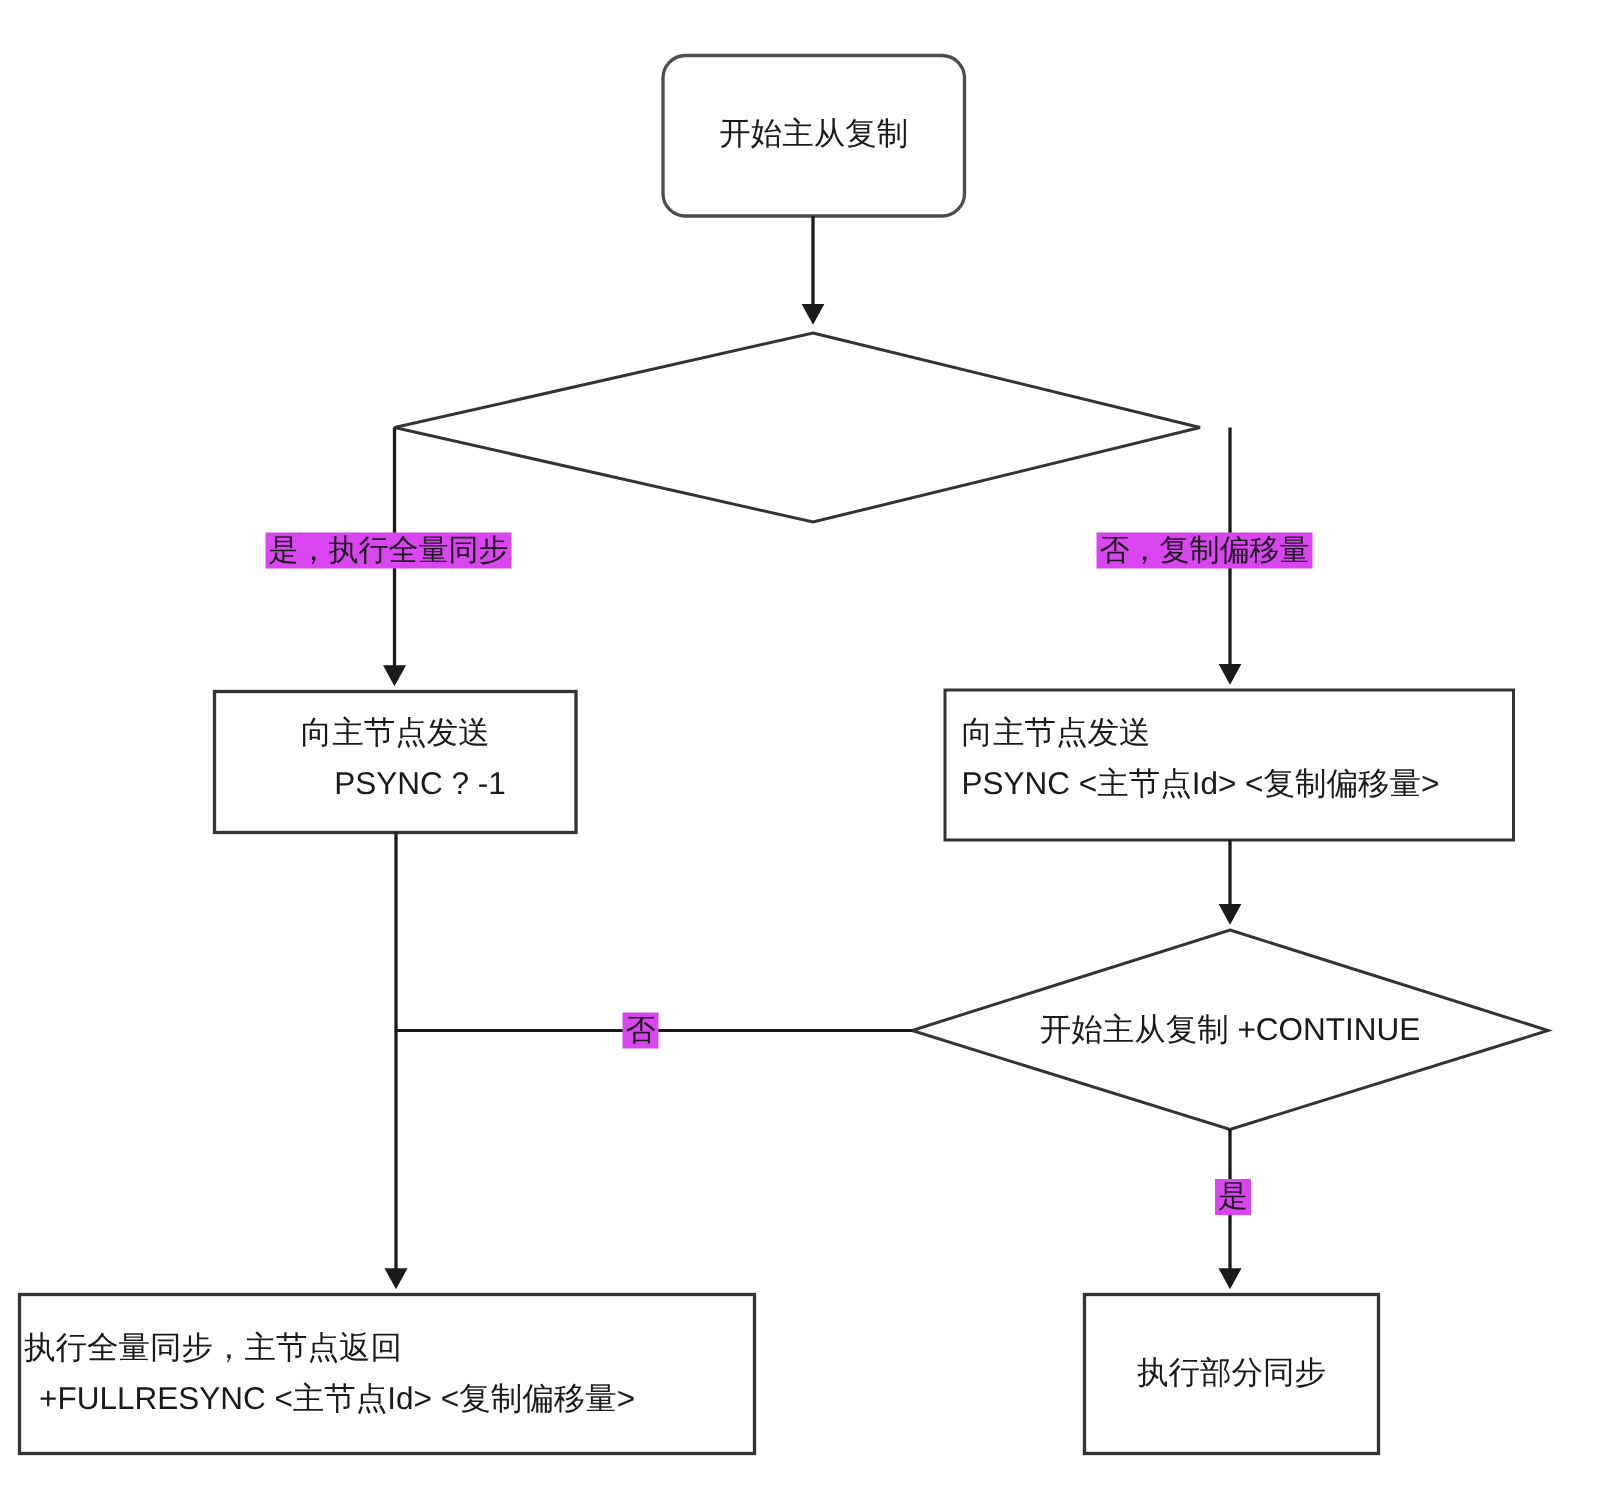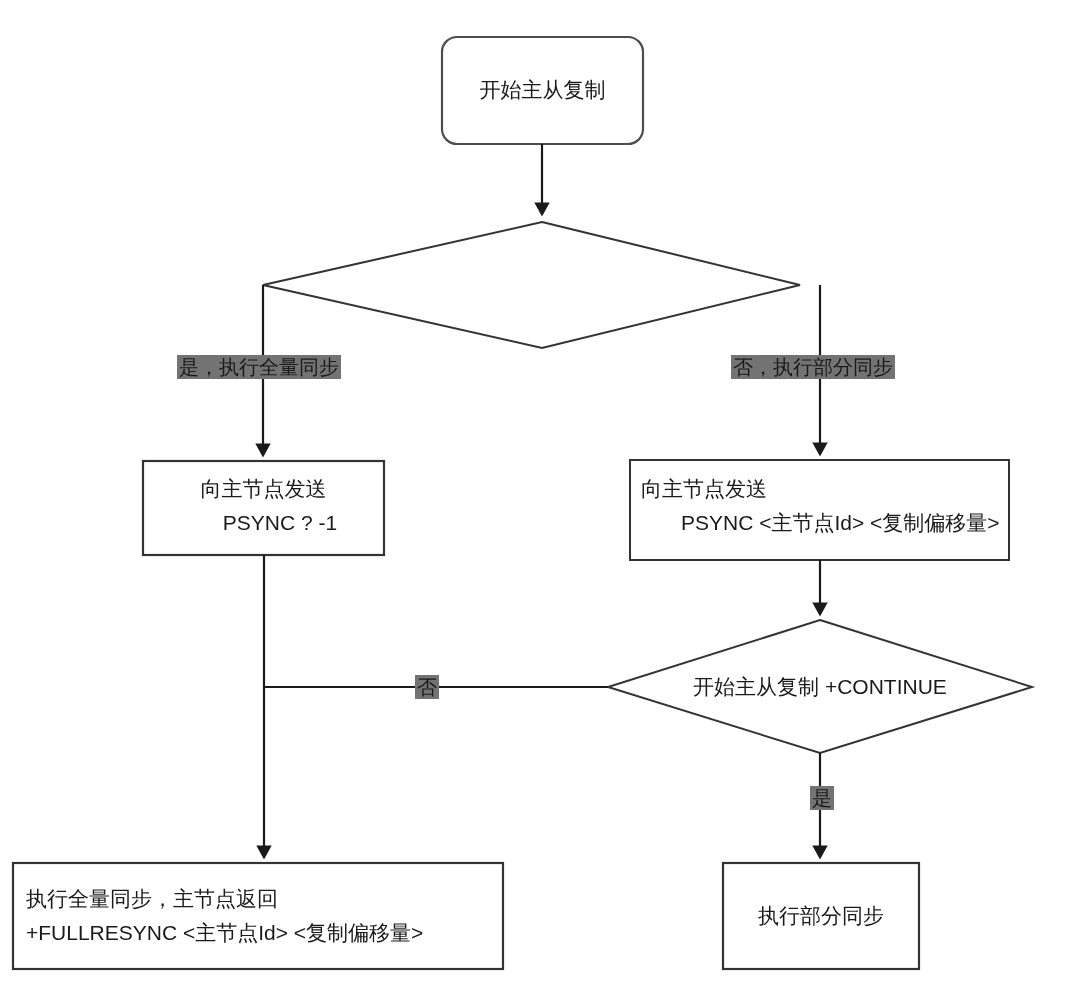"是，执行全量同步" .edge-label { background: #737373 -> #d946ef }
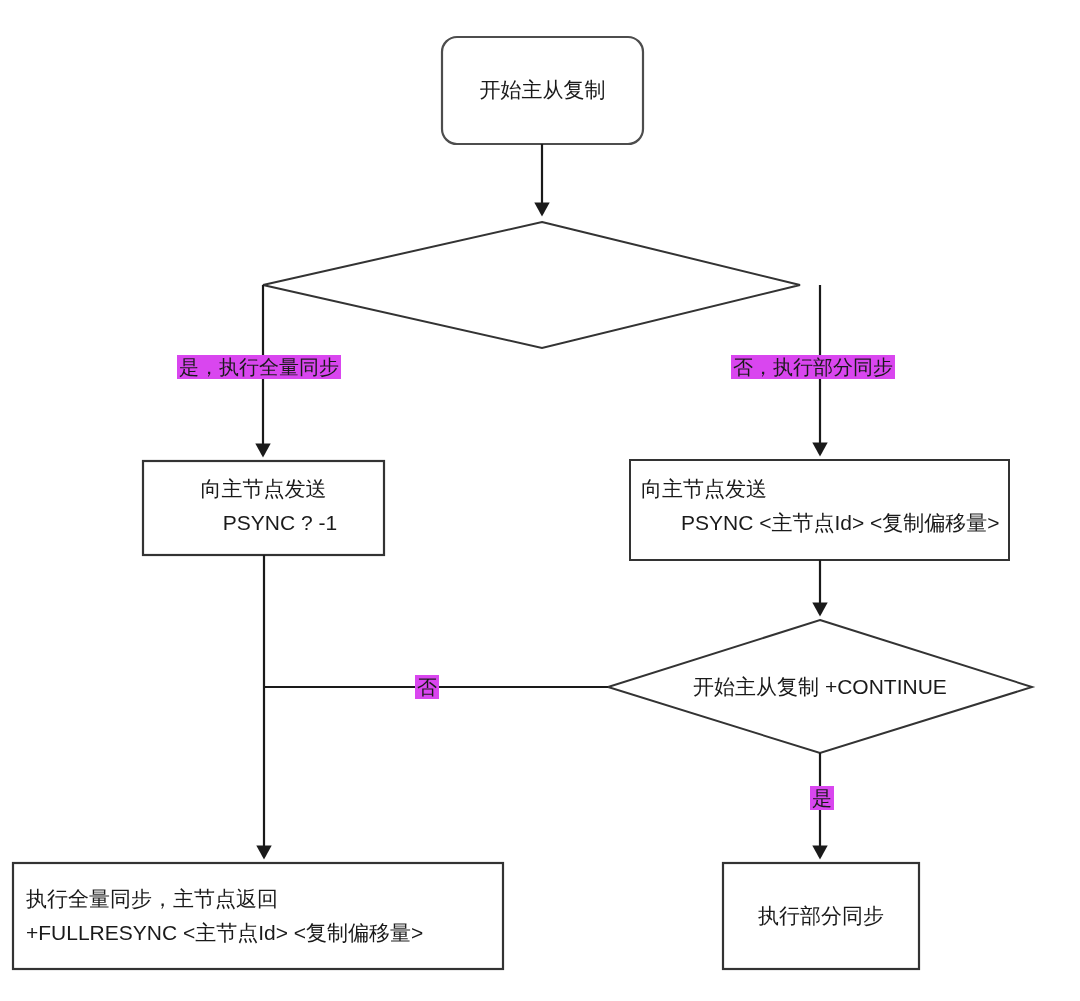"否，执行部分同步" div.edge-label { text: 执行部分同步 -> 复制偏移量 }
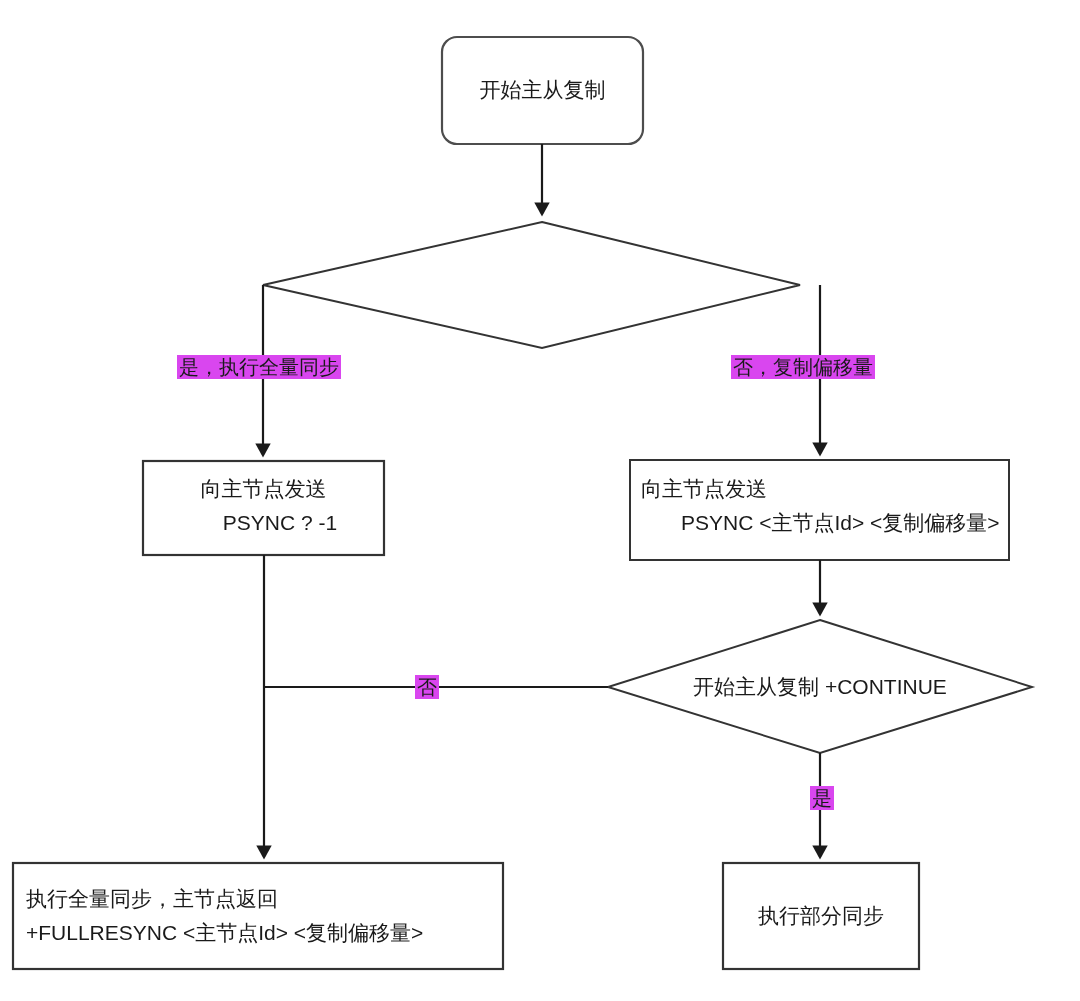"PSYNC <主节点Id> <复制偏移量>" div.node-text { margin-left: 40px -> none }
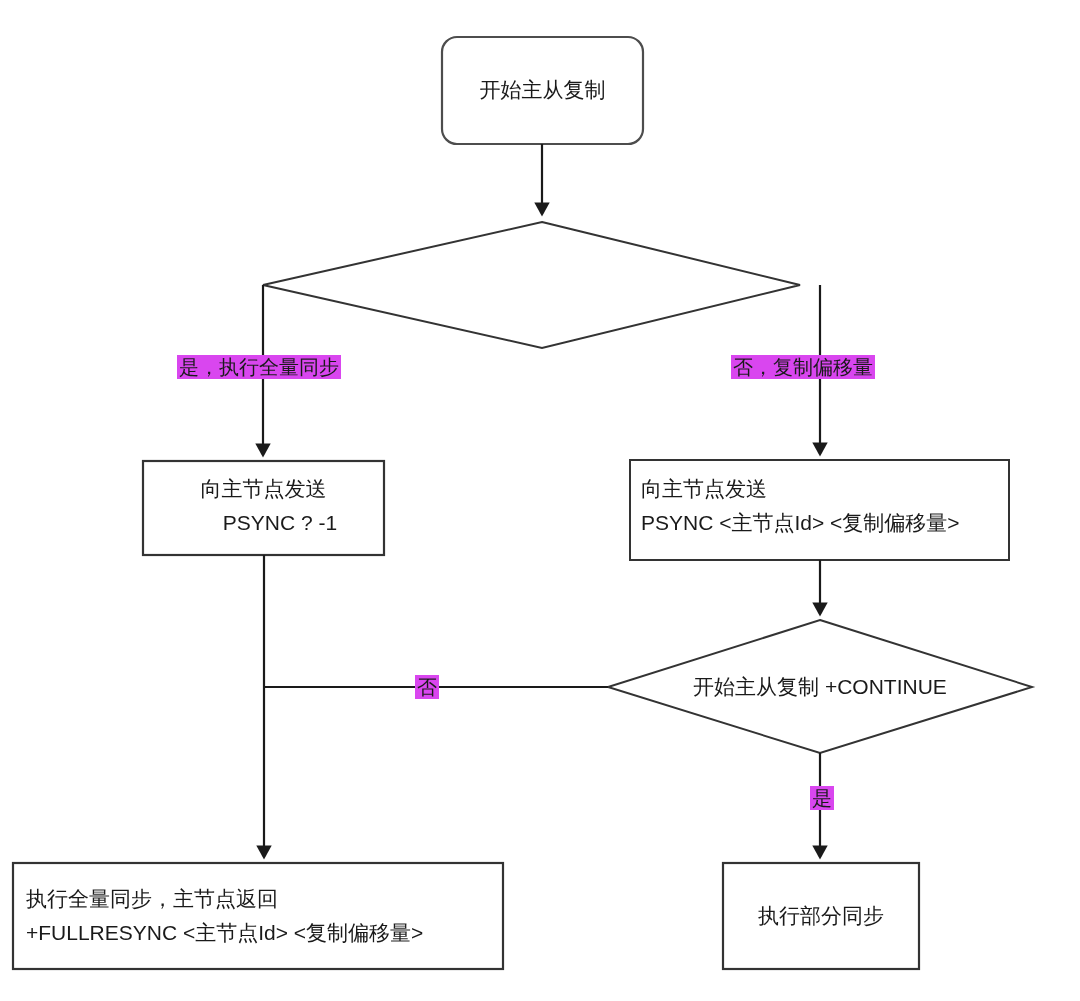"执行全量同步，主节点返回" div.node-text { left: 26px -> 16px }
